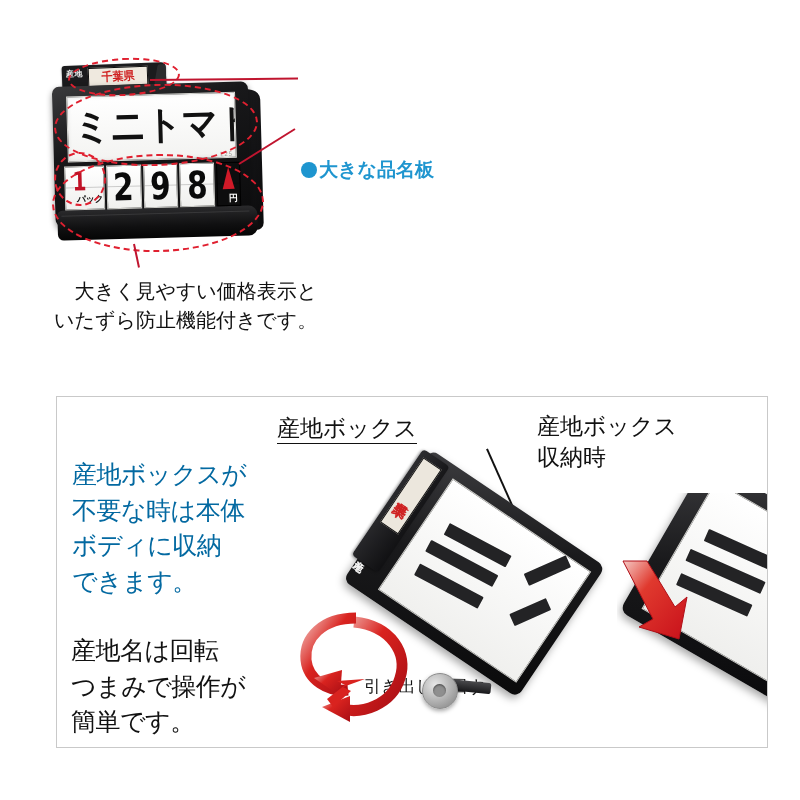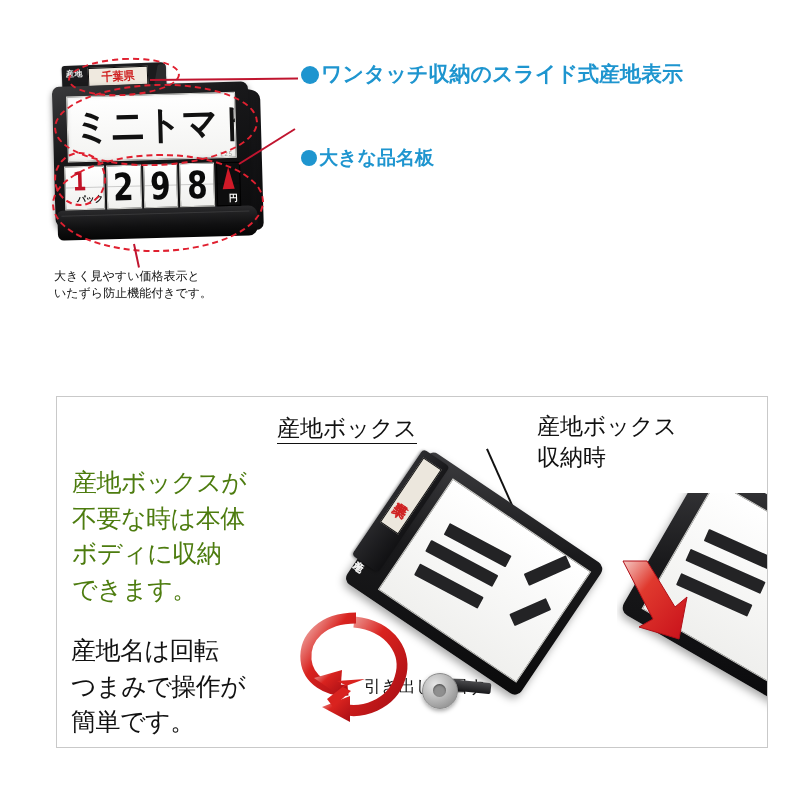"ワンタッチ収納のスライド式産地表示" div.callout { html: <div> <div> <span></span> <span>ワンタッチ収納のスライド式産地表示</span> </div> </div> -> none }
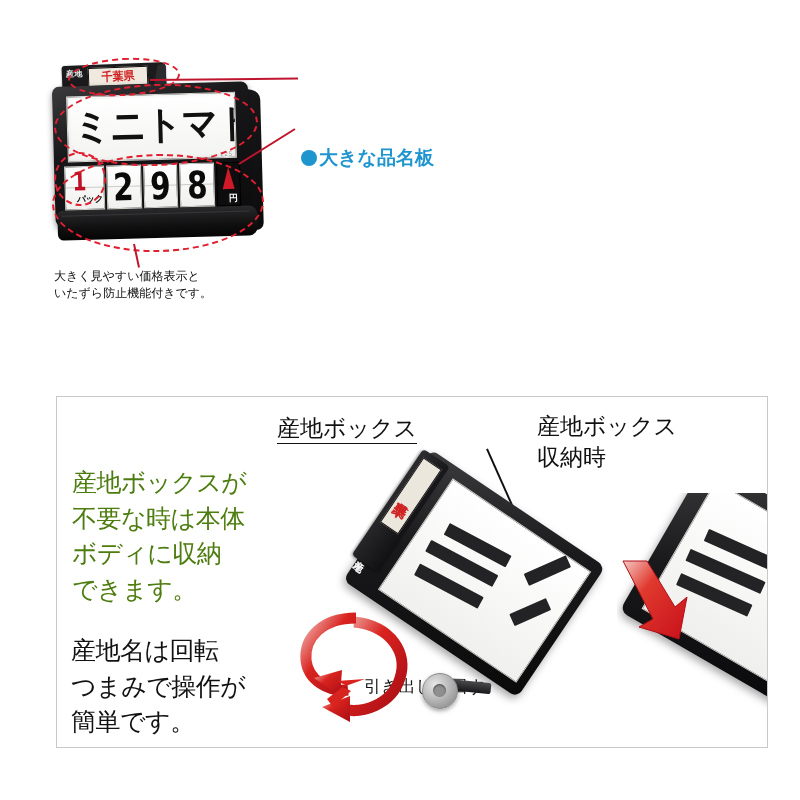"大きな品名板" #callout-plate { top: 148px -> 160px }
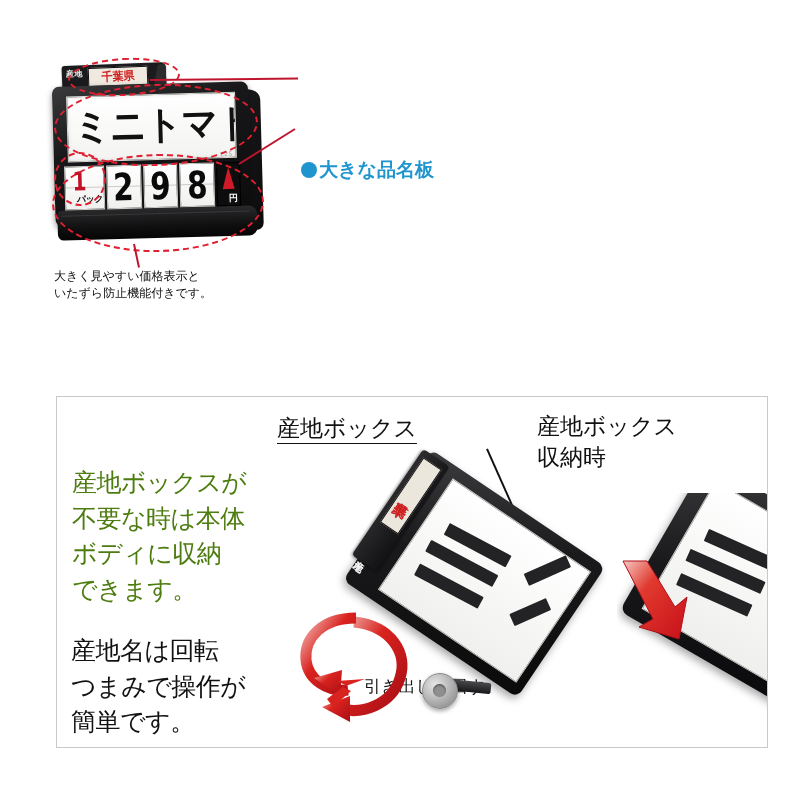"大きく見やすい価格表示と" #callout-design .c-body { font-size: 12px -> 20px; margin-top: 10px -> 19px; text-align: none -> right }
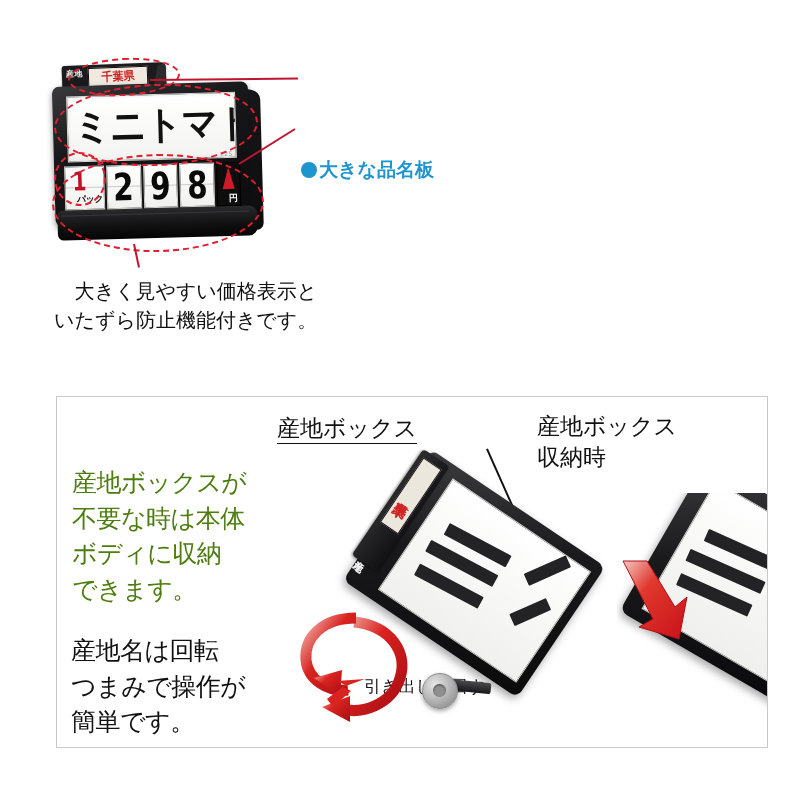"産地ボックスが" .p-text-left { color: #4d7c0f -> #0369a1; top: 68px -> 60px }
